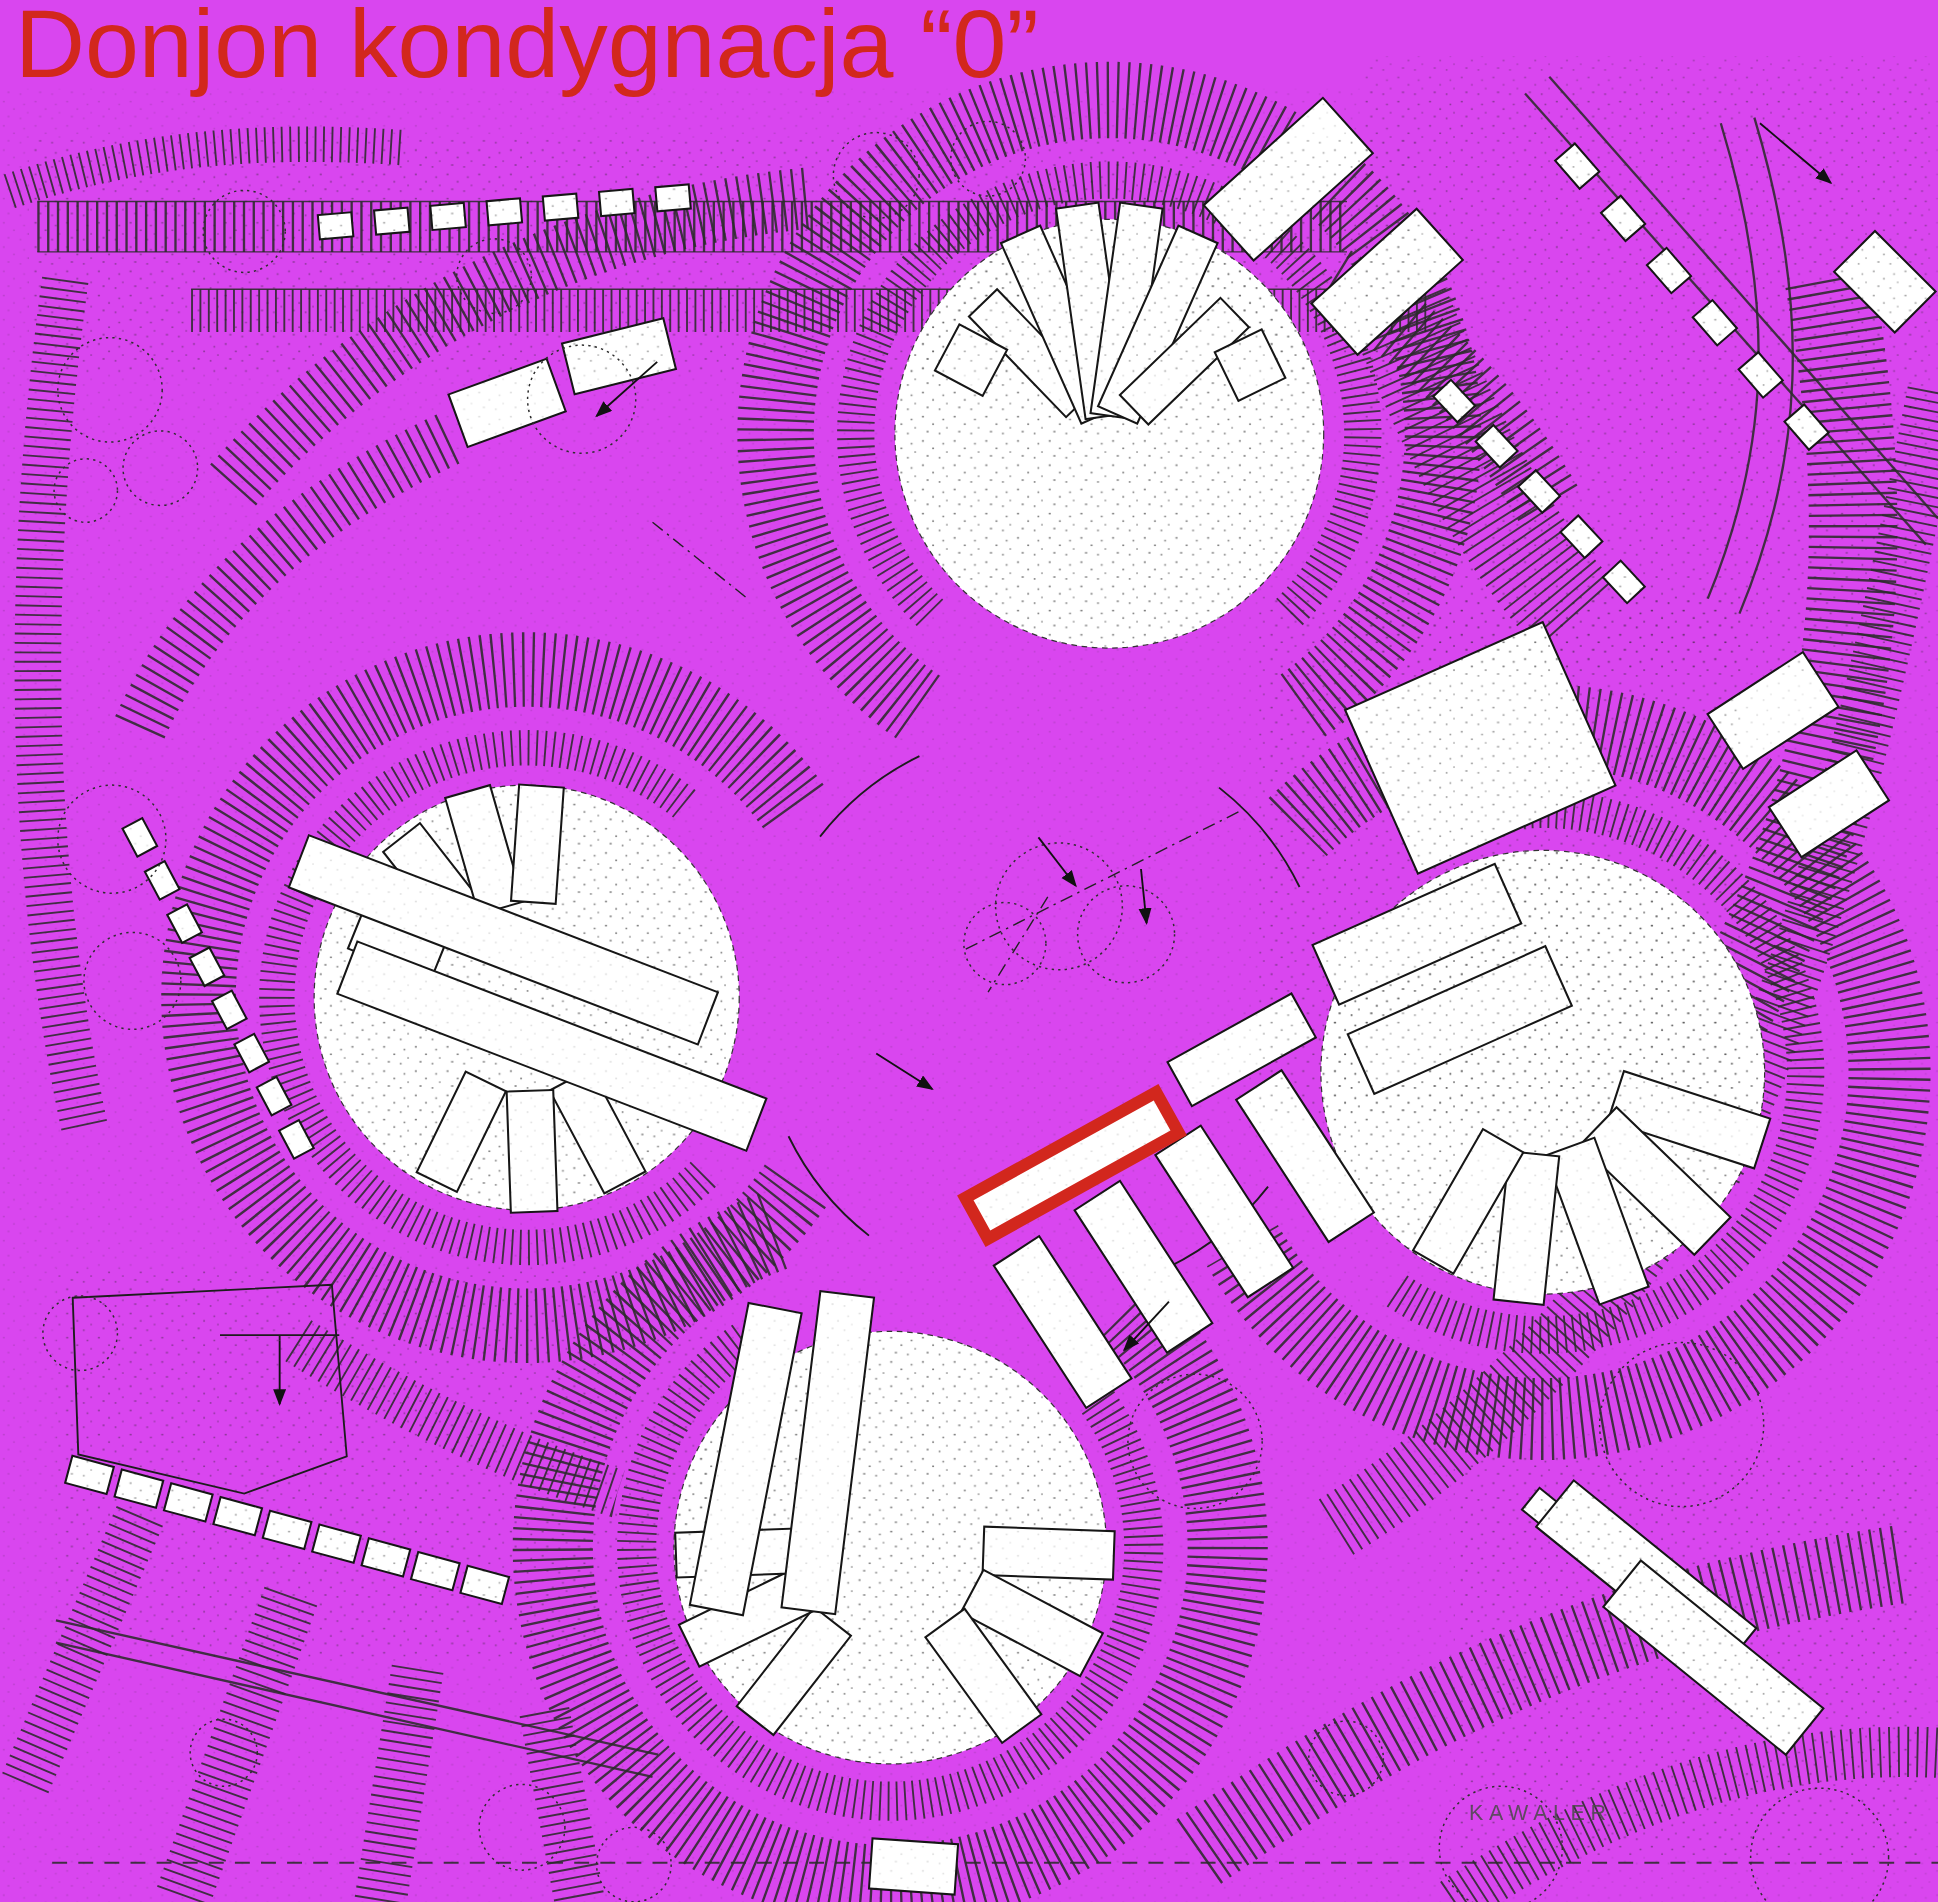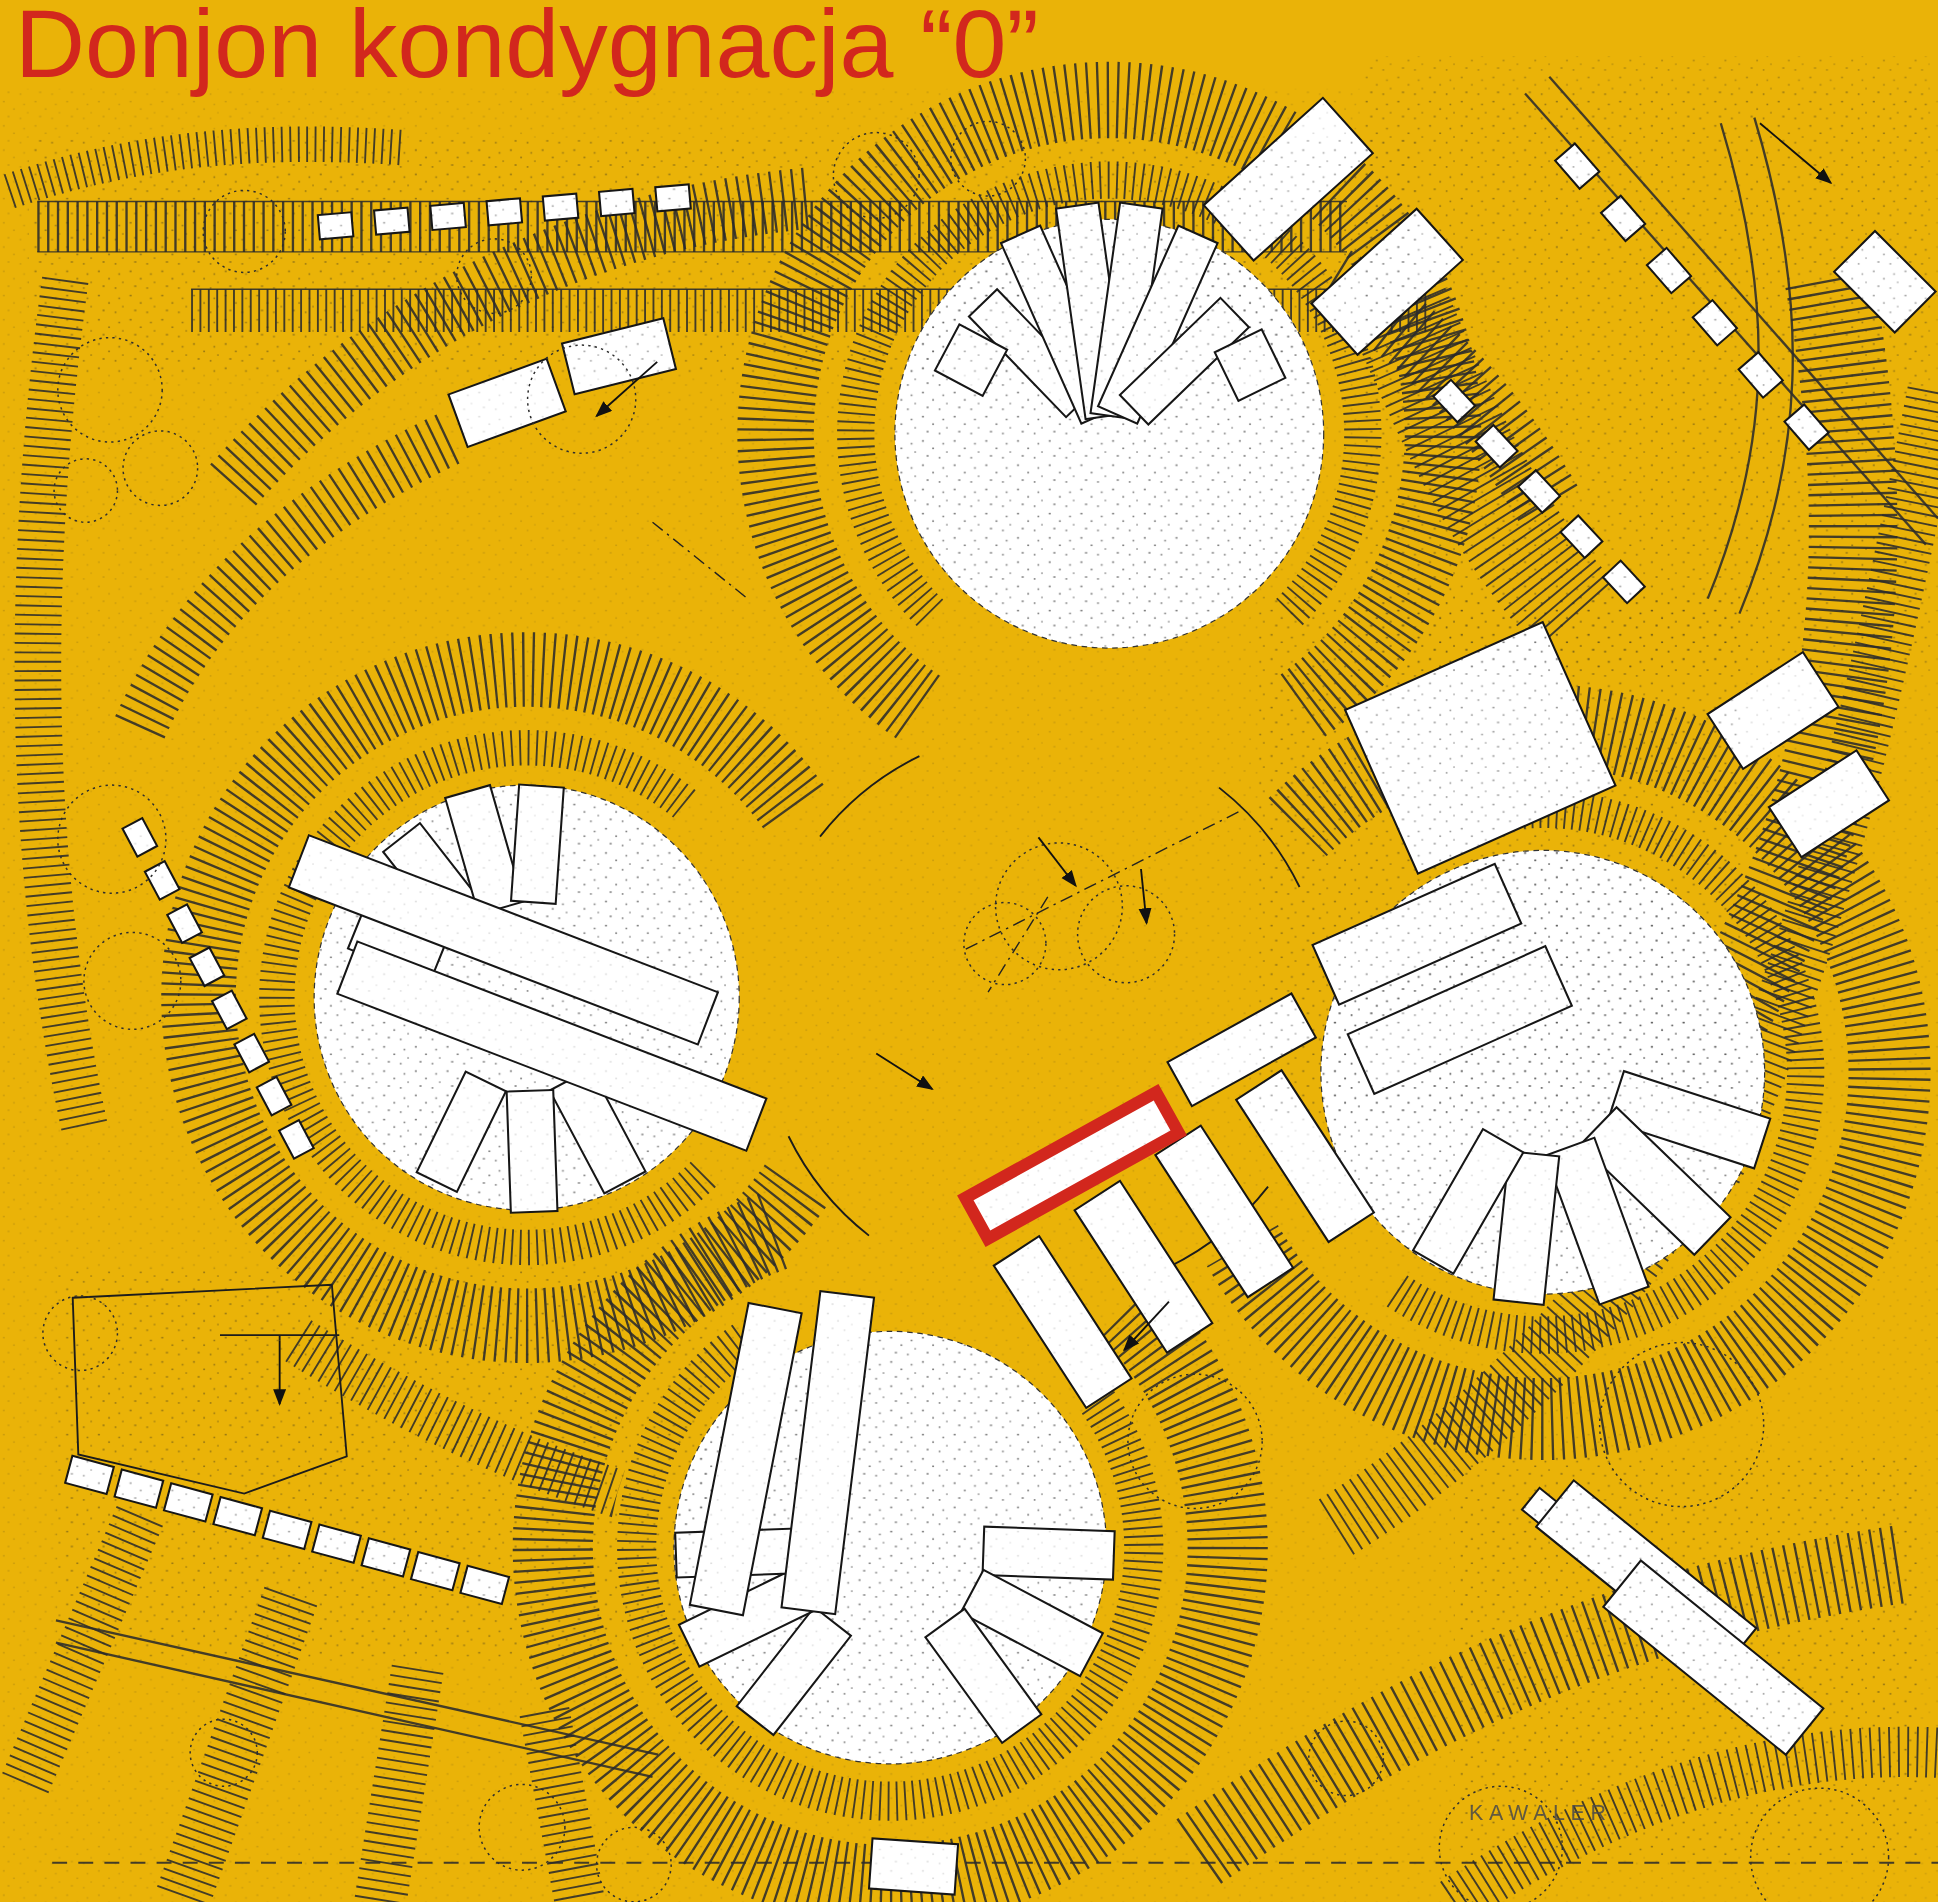"Donjon kondygnacja “0”" #stage { background: #eab308 -> #d946ef }
